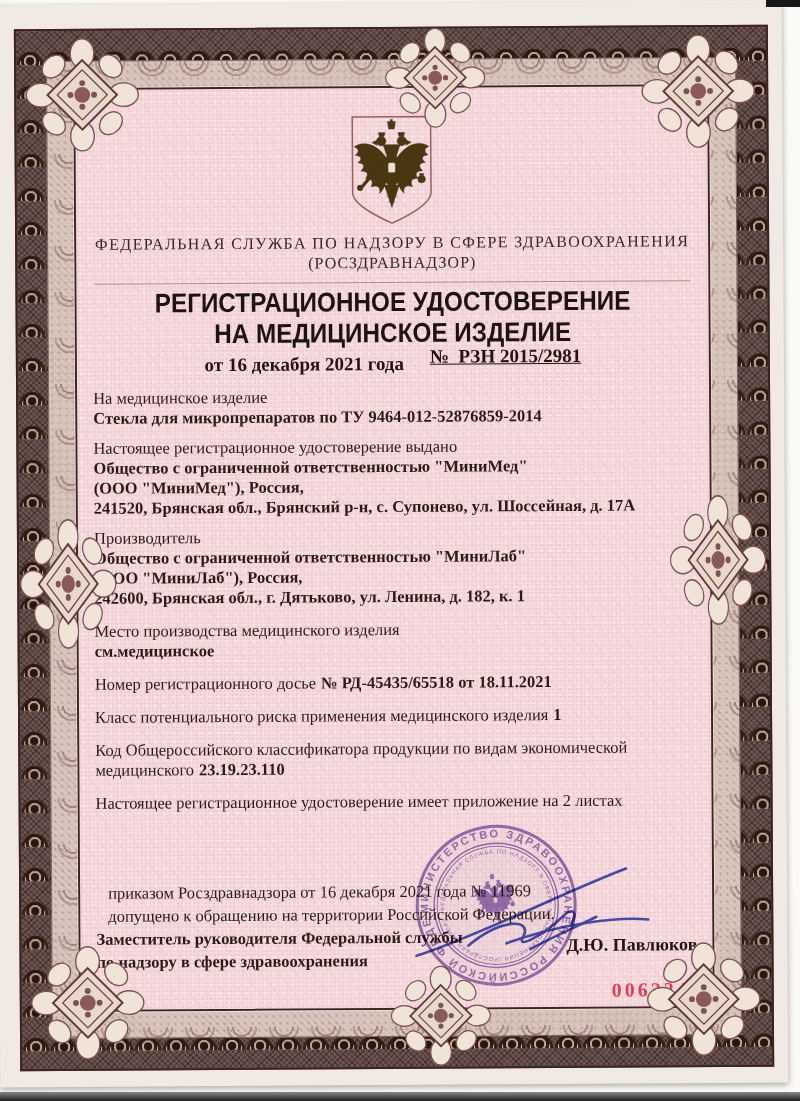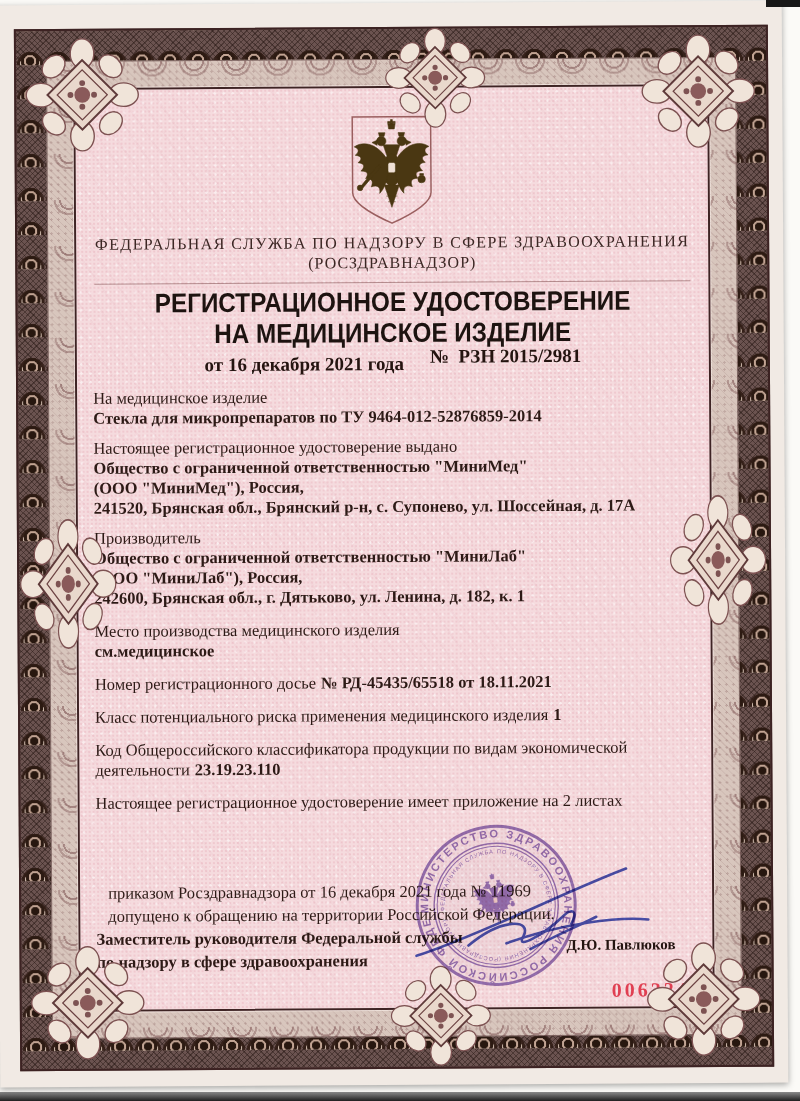"№ РЗН 2015/2981" .date-row .num { text-decoration: none -> underline }
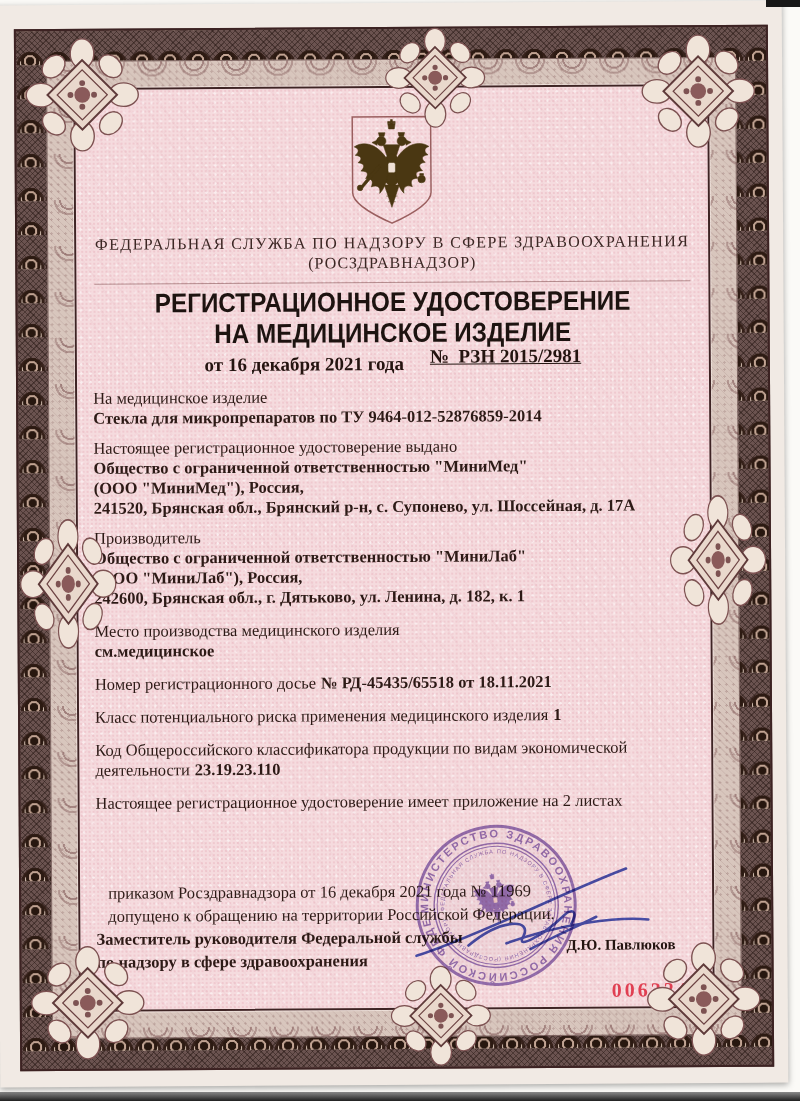"деятельности" span { text: деятельности -> медицинского }
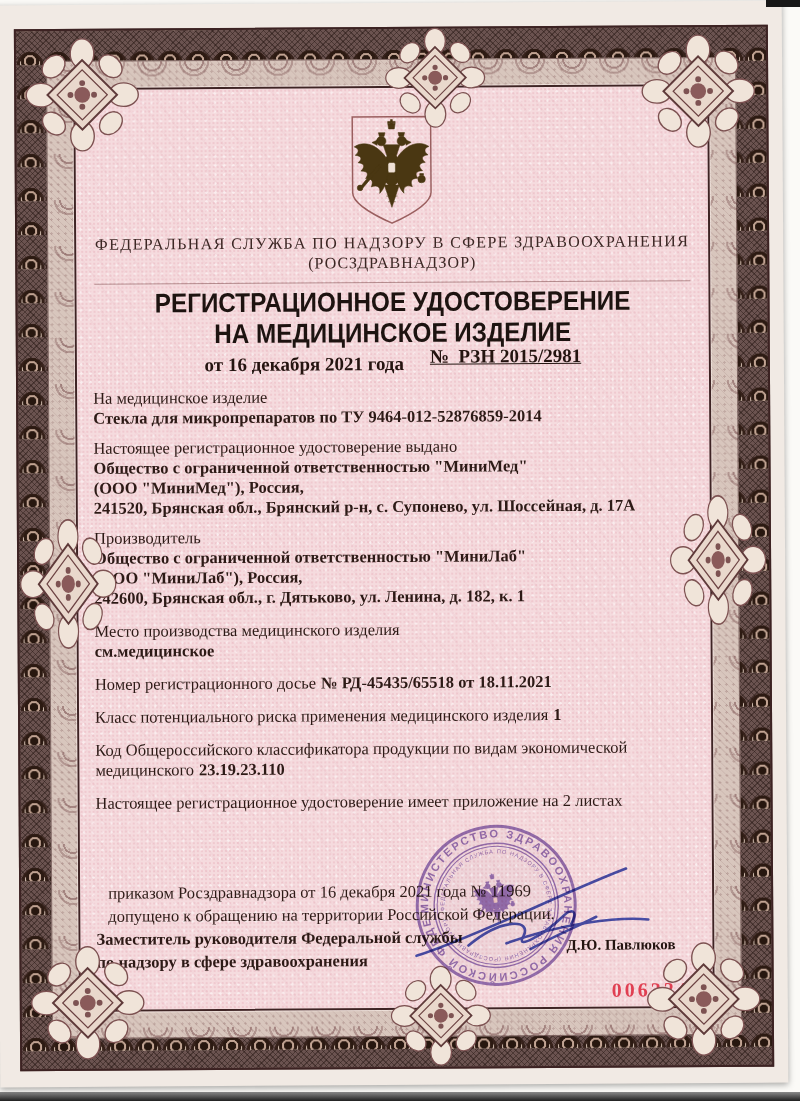"Д.Ю. Павлюков" .signer-name { font-size: 15px -> 18px }
